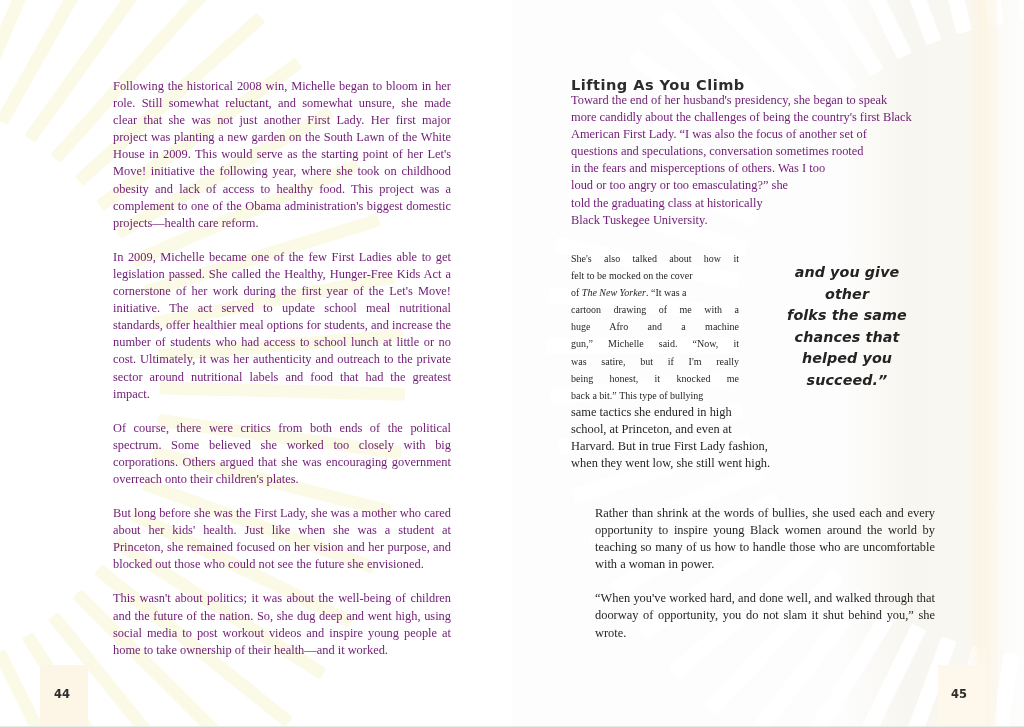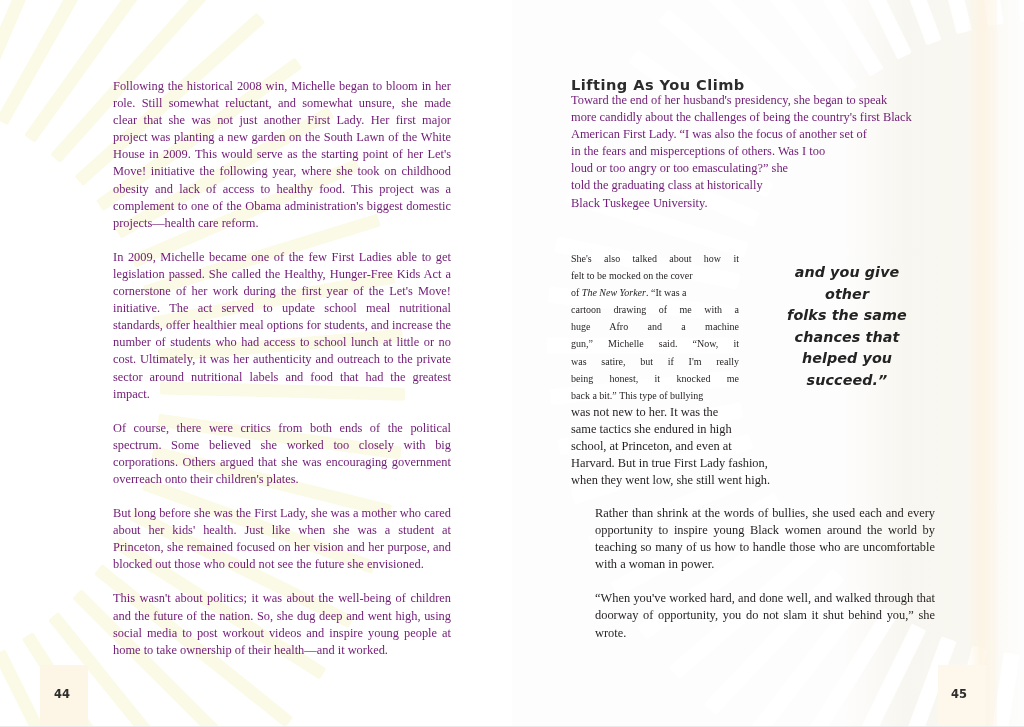"questions and speculations, conversation" span.ln { html: none -> <span>questions and speculations, conversation sometimes rooted</span> }
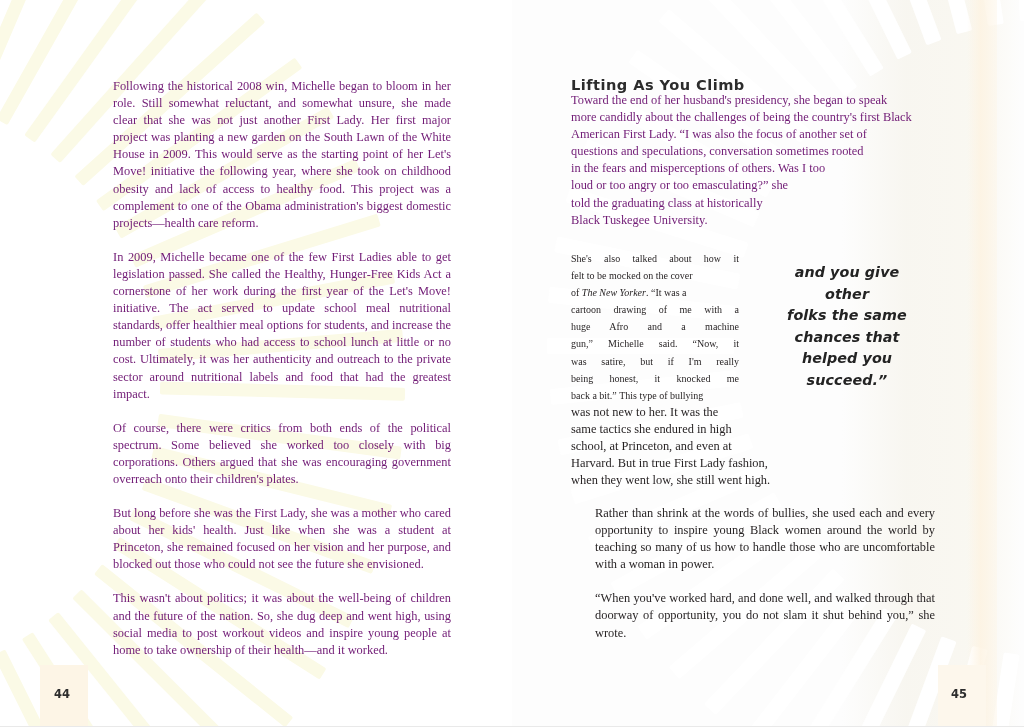"was not new to her." span.ln { html: <span>was not new to her. It was the</span> -> none }
